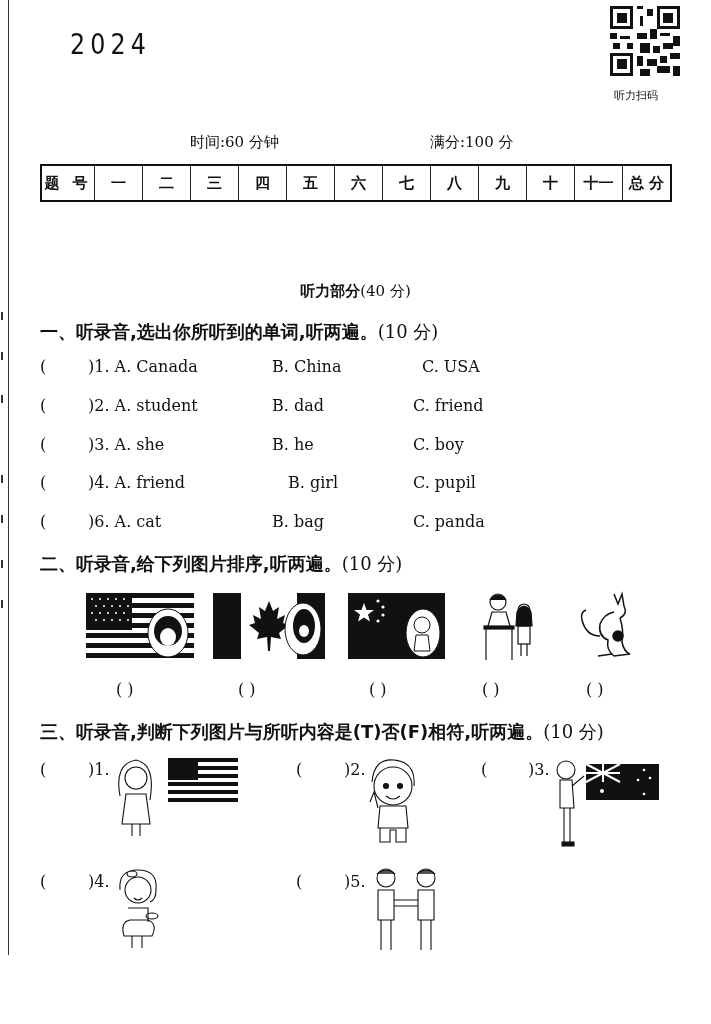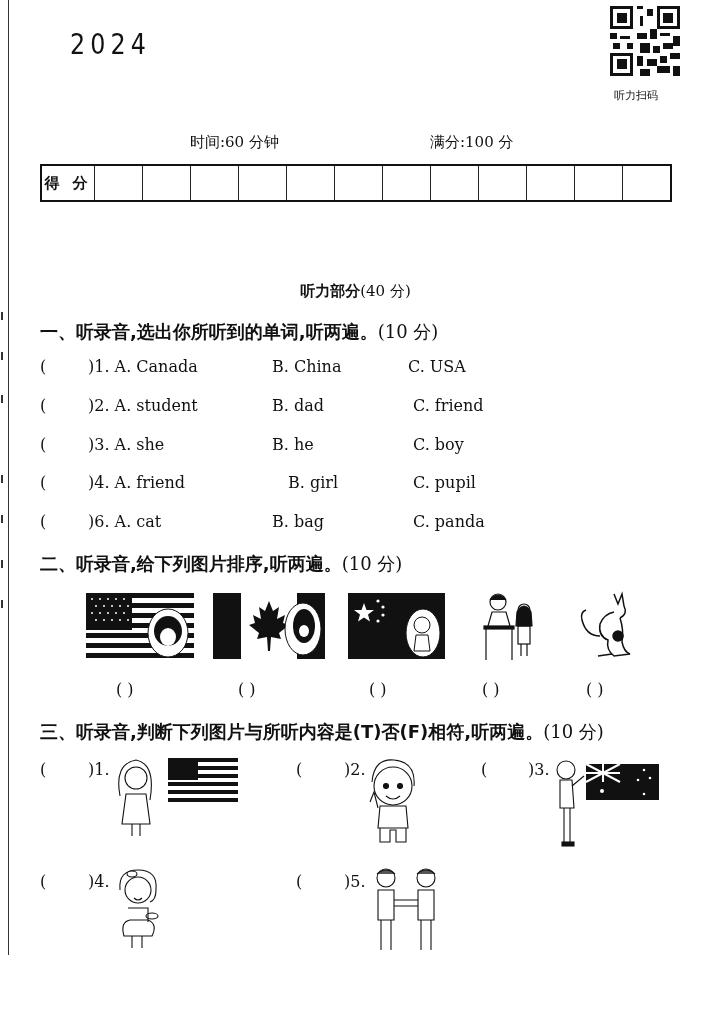"题 号" tr { html: none -> <tr> <td>题 号</td> <td>一</td> <td>二</td> <td>三</td> <td>四</td> <td>五</td> <td>六</td> <td>七</td> <td>八</td> <td>九</td> <td>十</td> <td>十一</td> <td>总 分</td> </tr> }
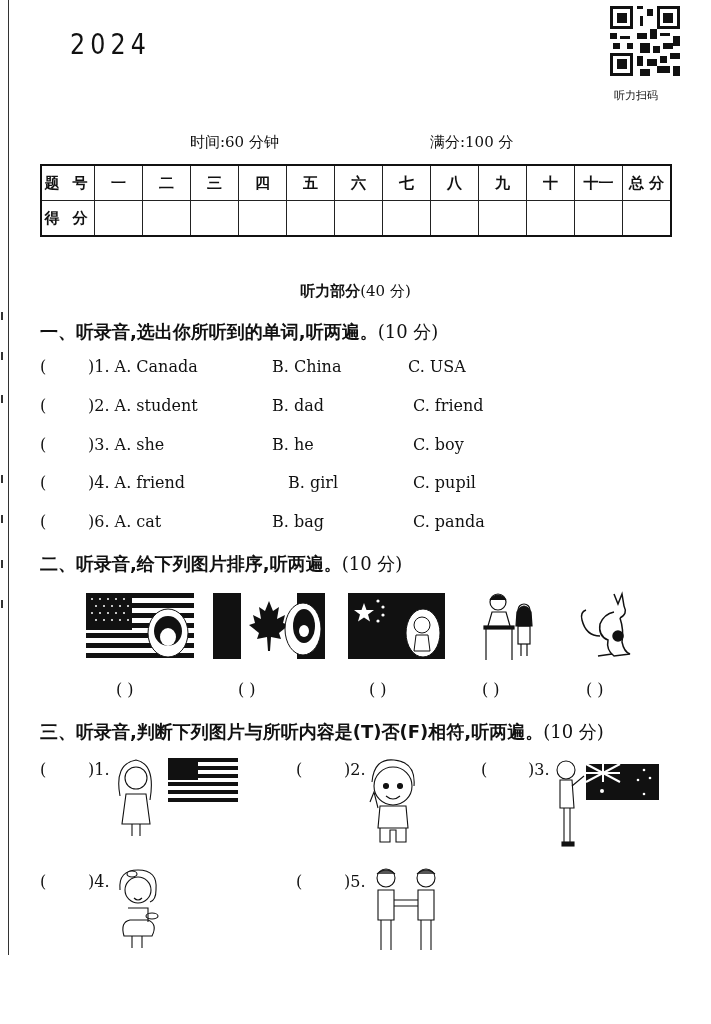"得 分" tr { html: <tr> <td>得 分</td> <td></td> <td></td> <td></td> <td></td> <td></td> <td></td> <td></td> <td></td> <td></td> <td></td> <td></td> <td></td> </tr> -> none }
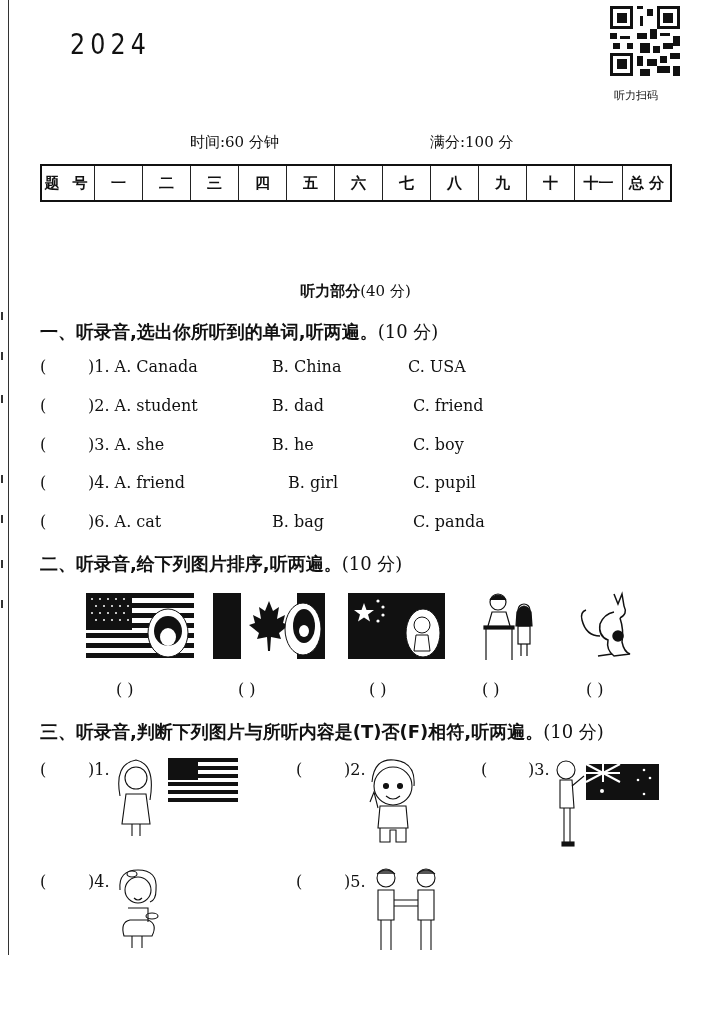"C. USA" span { left: 368px -> 382px }
